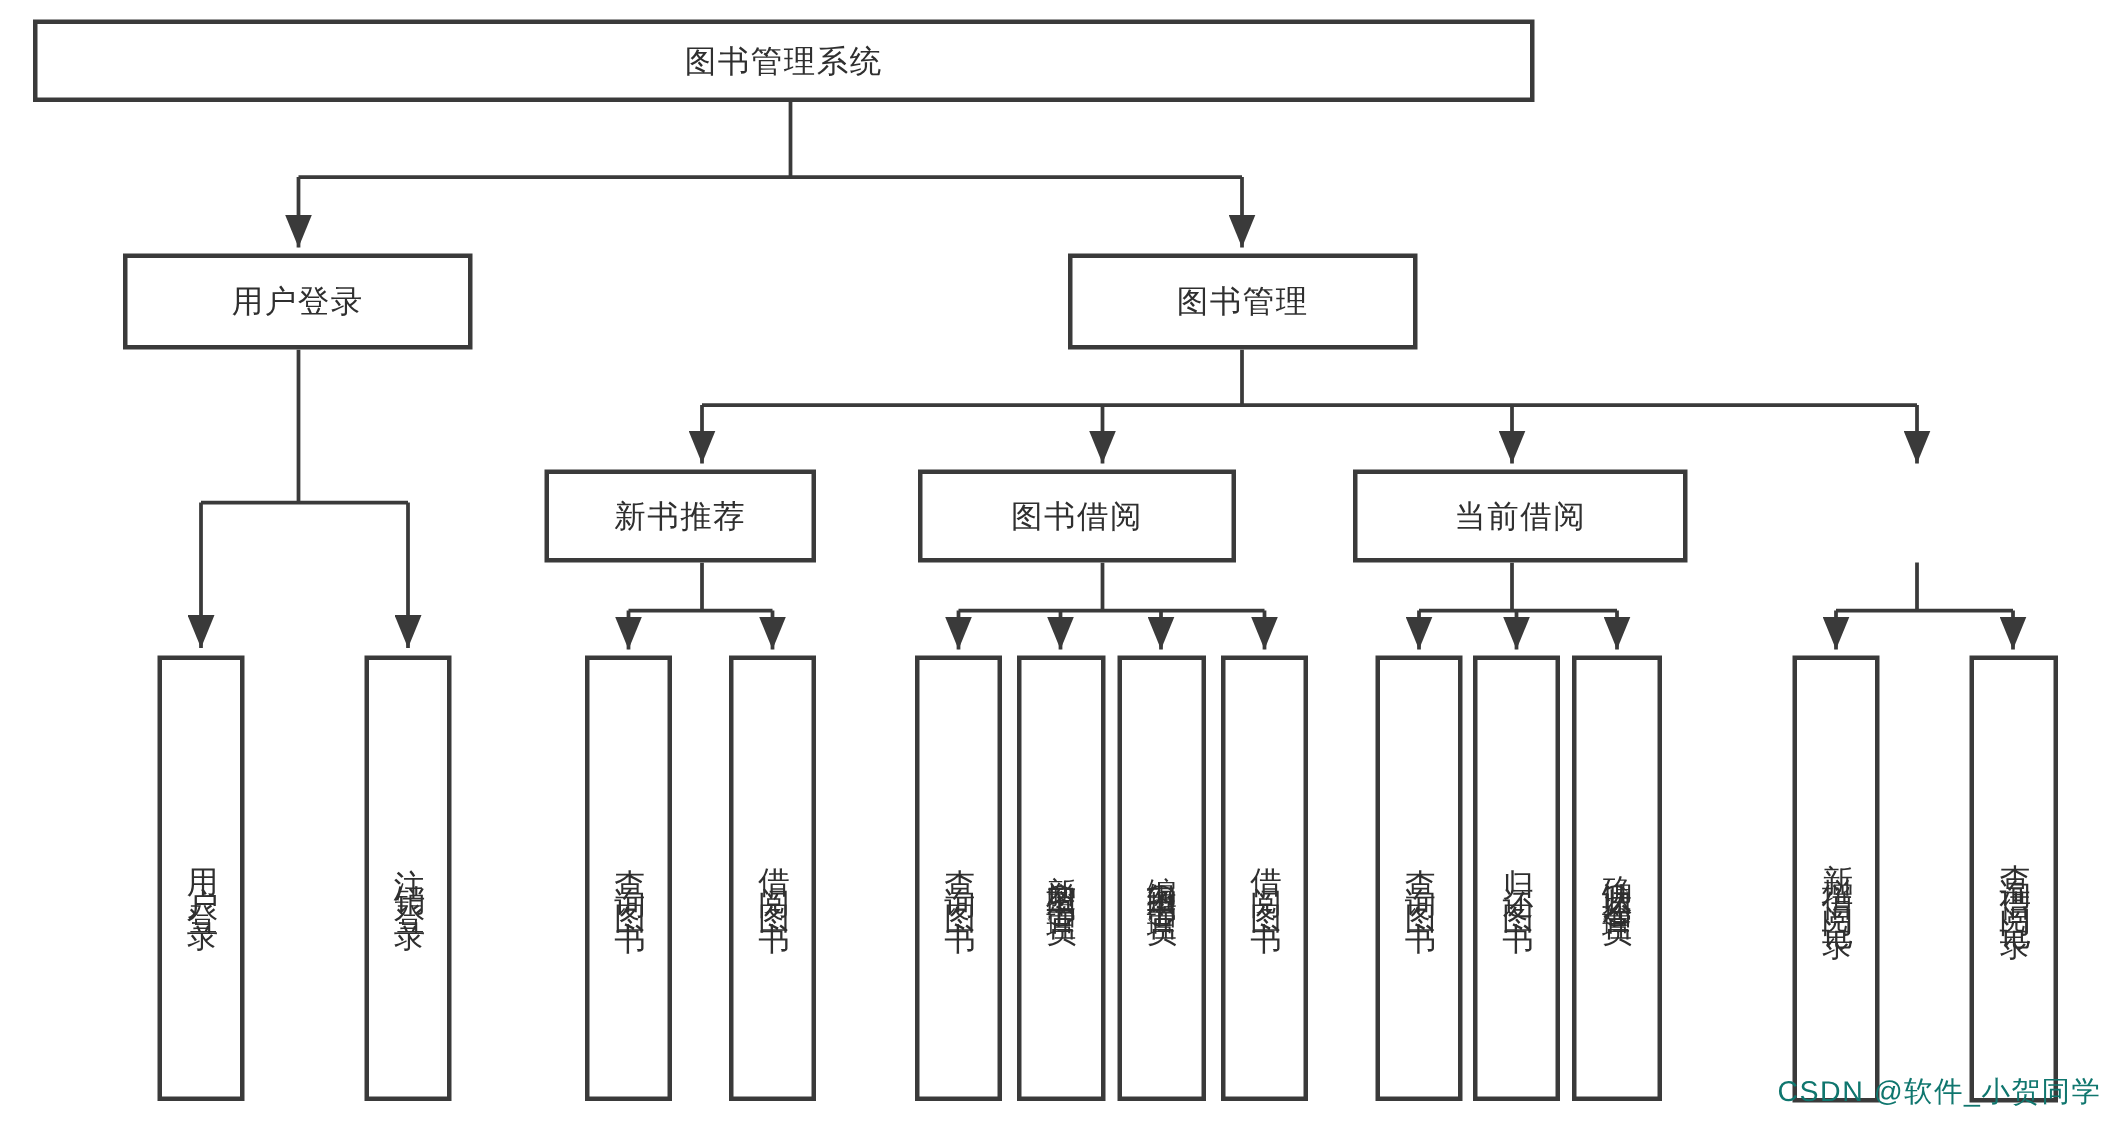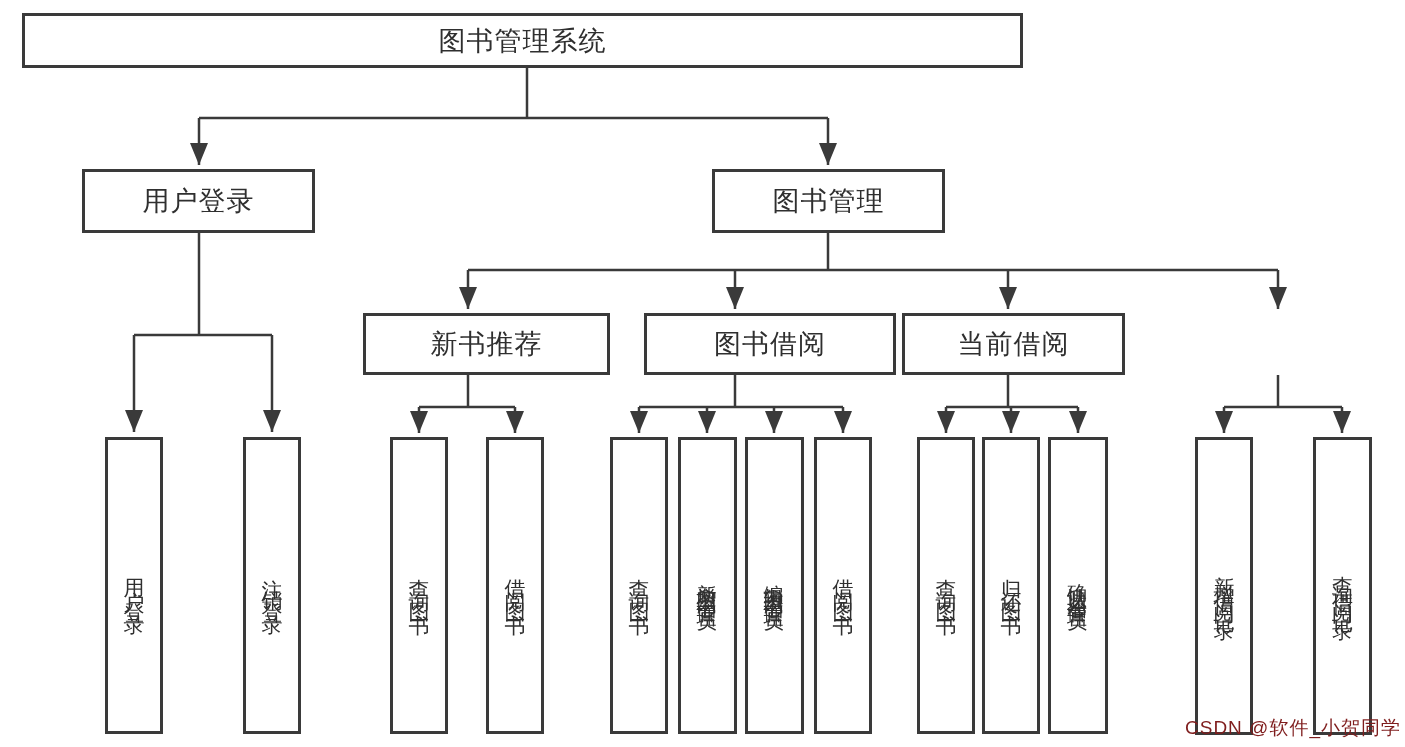"图书管理系统" .box { font-size: 27px -> 21px }
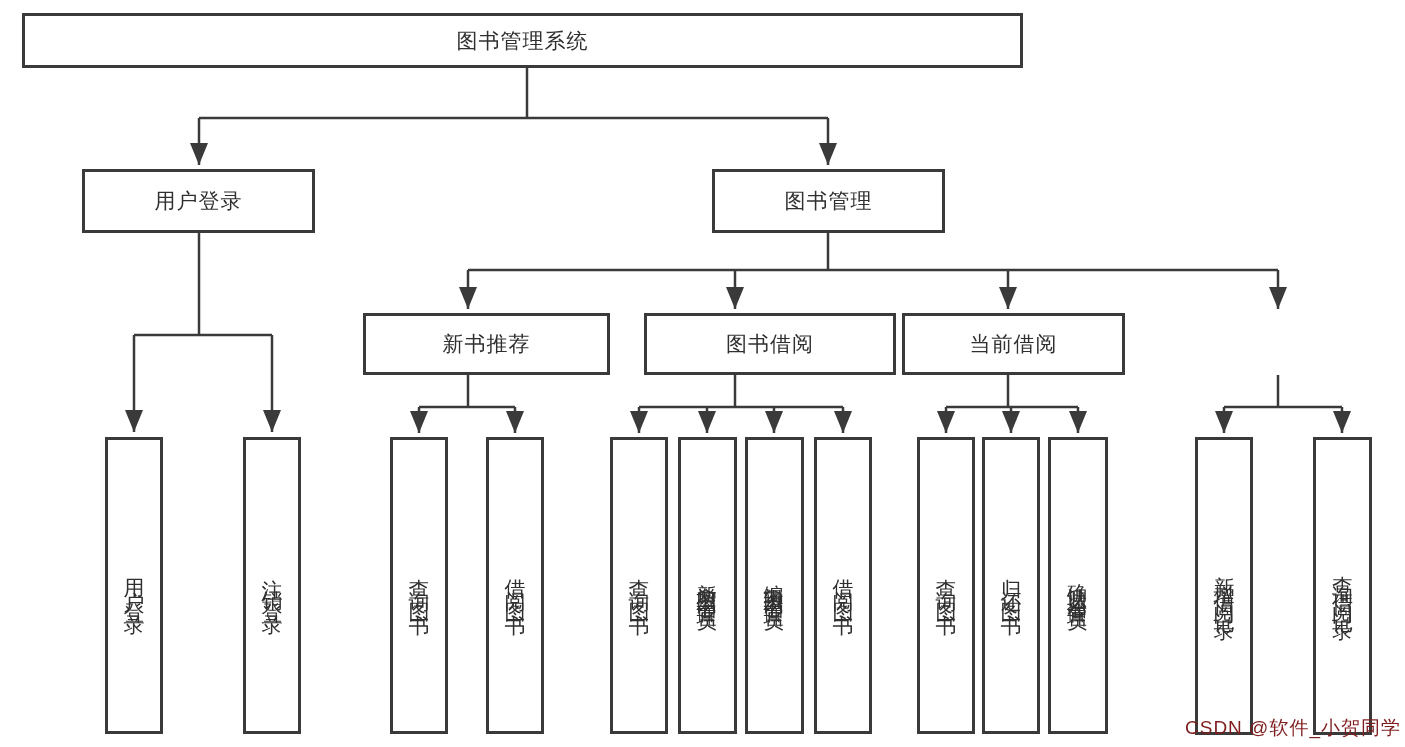"新书推荐" div.box { width: 247px -> 181px }
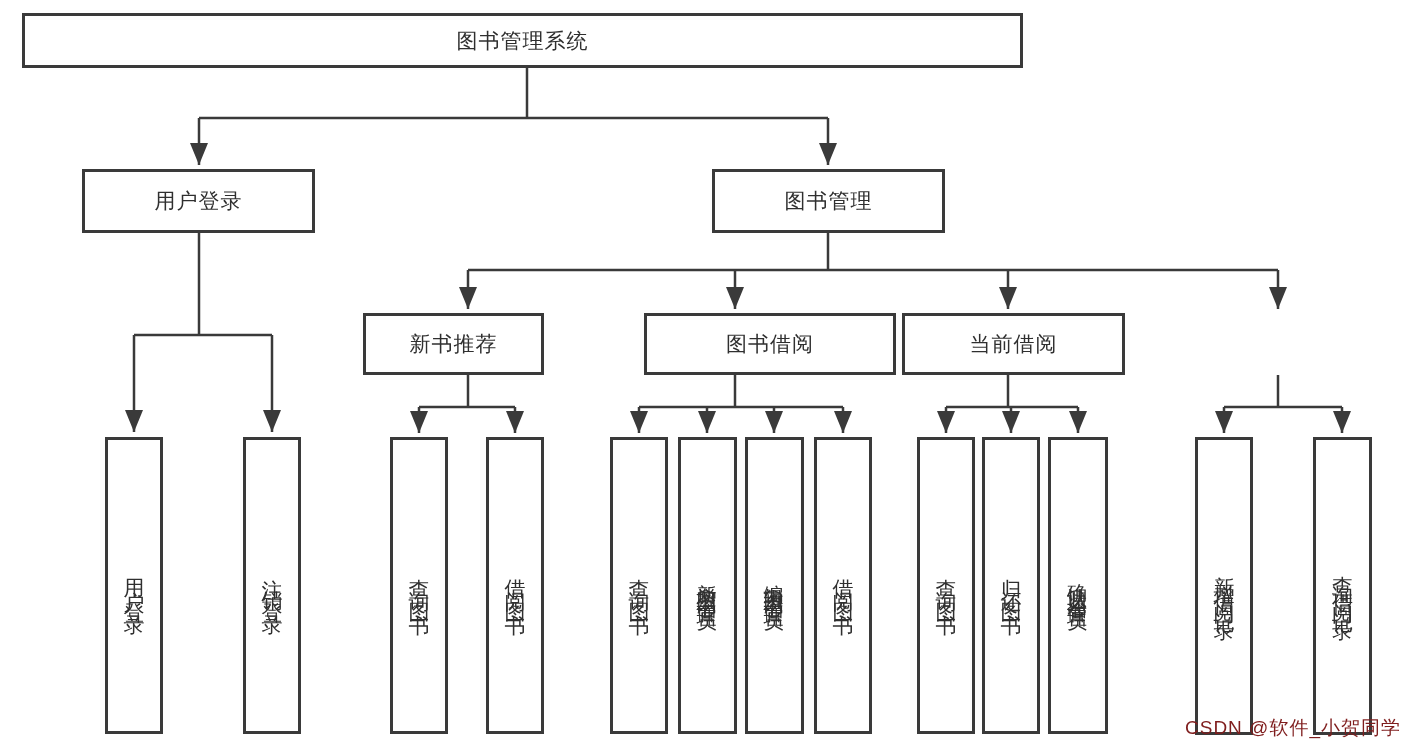"图书借阅" div.box { left: 644px -> 612px; width: 252px -> 212px }
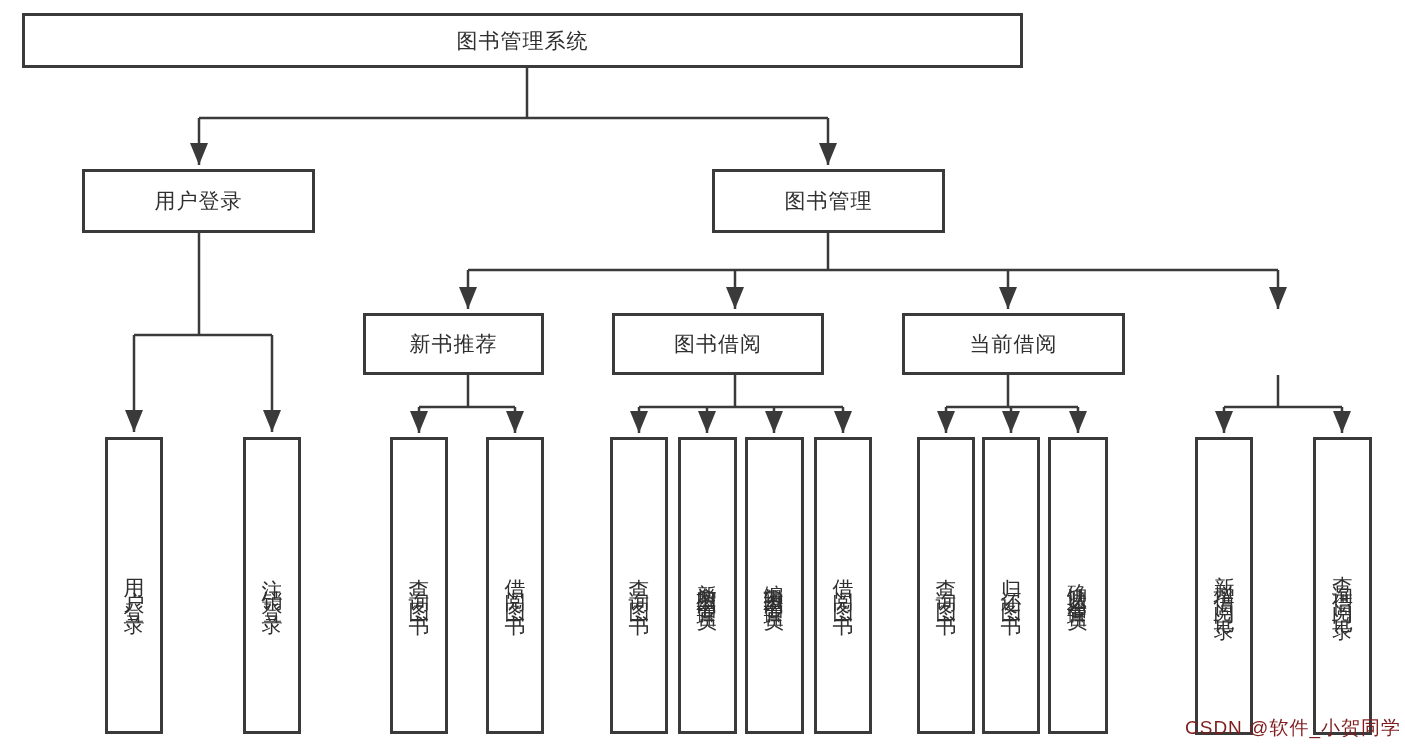"CSDN @软件_小贺同学" .watermark { color: #7f1d1d -> #0f766e }
